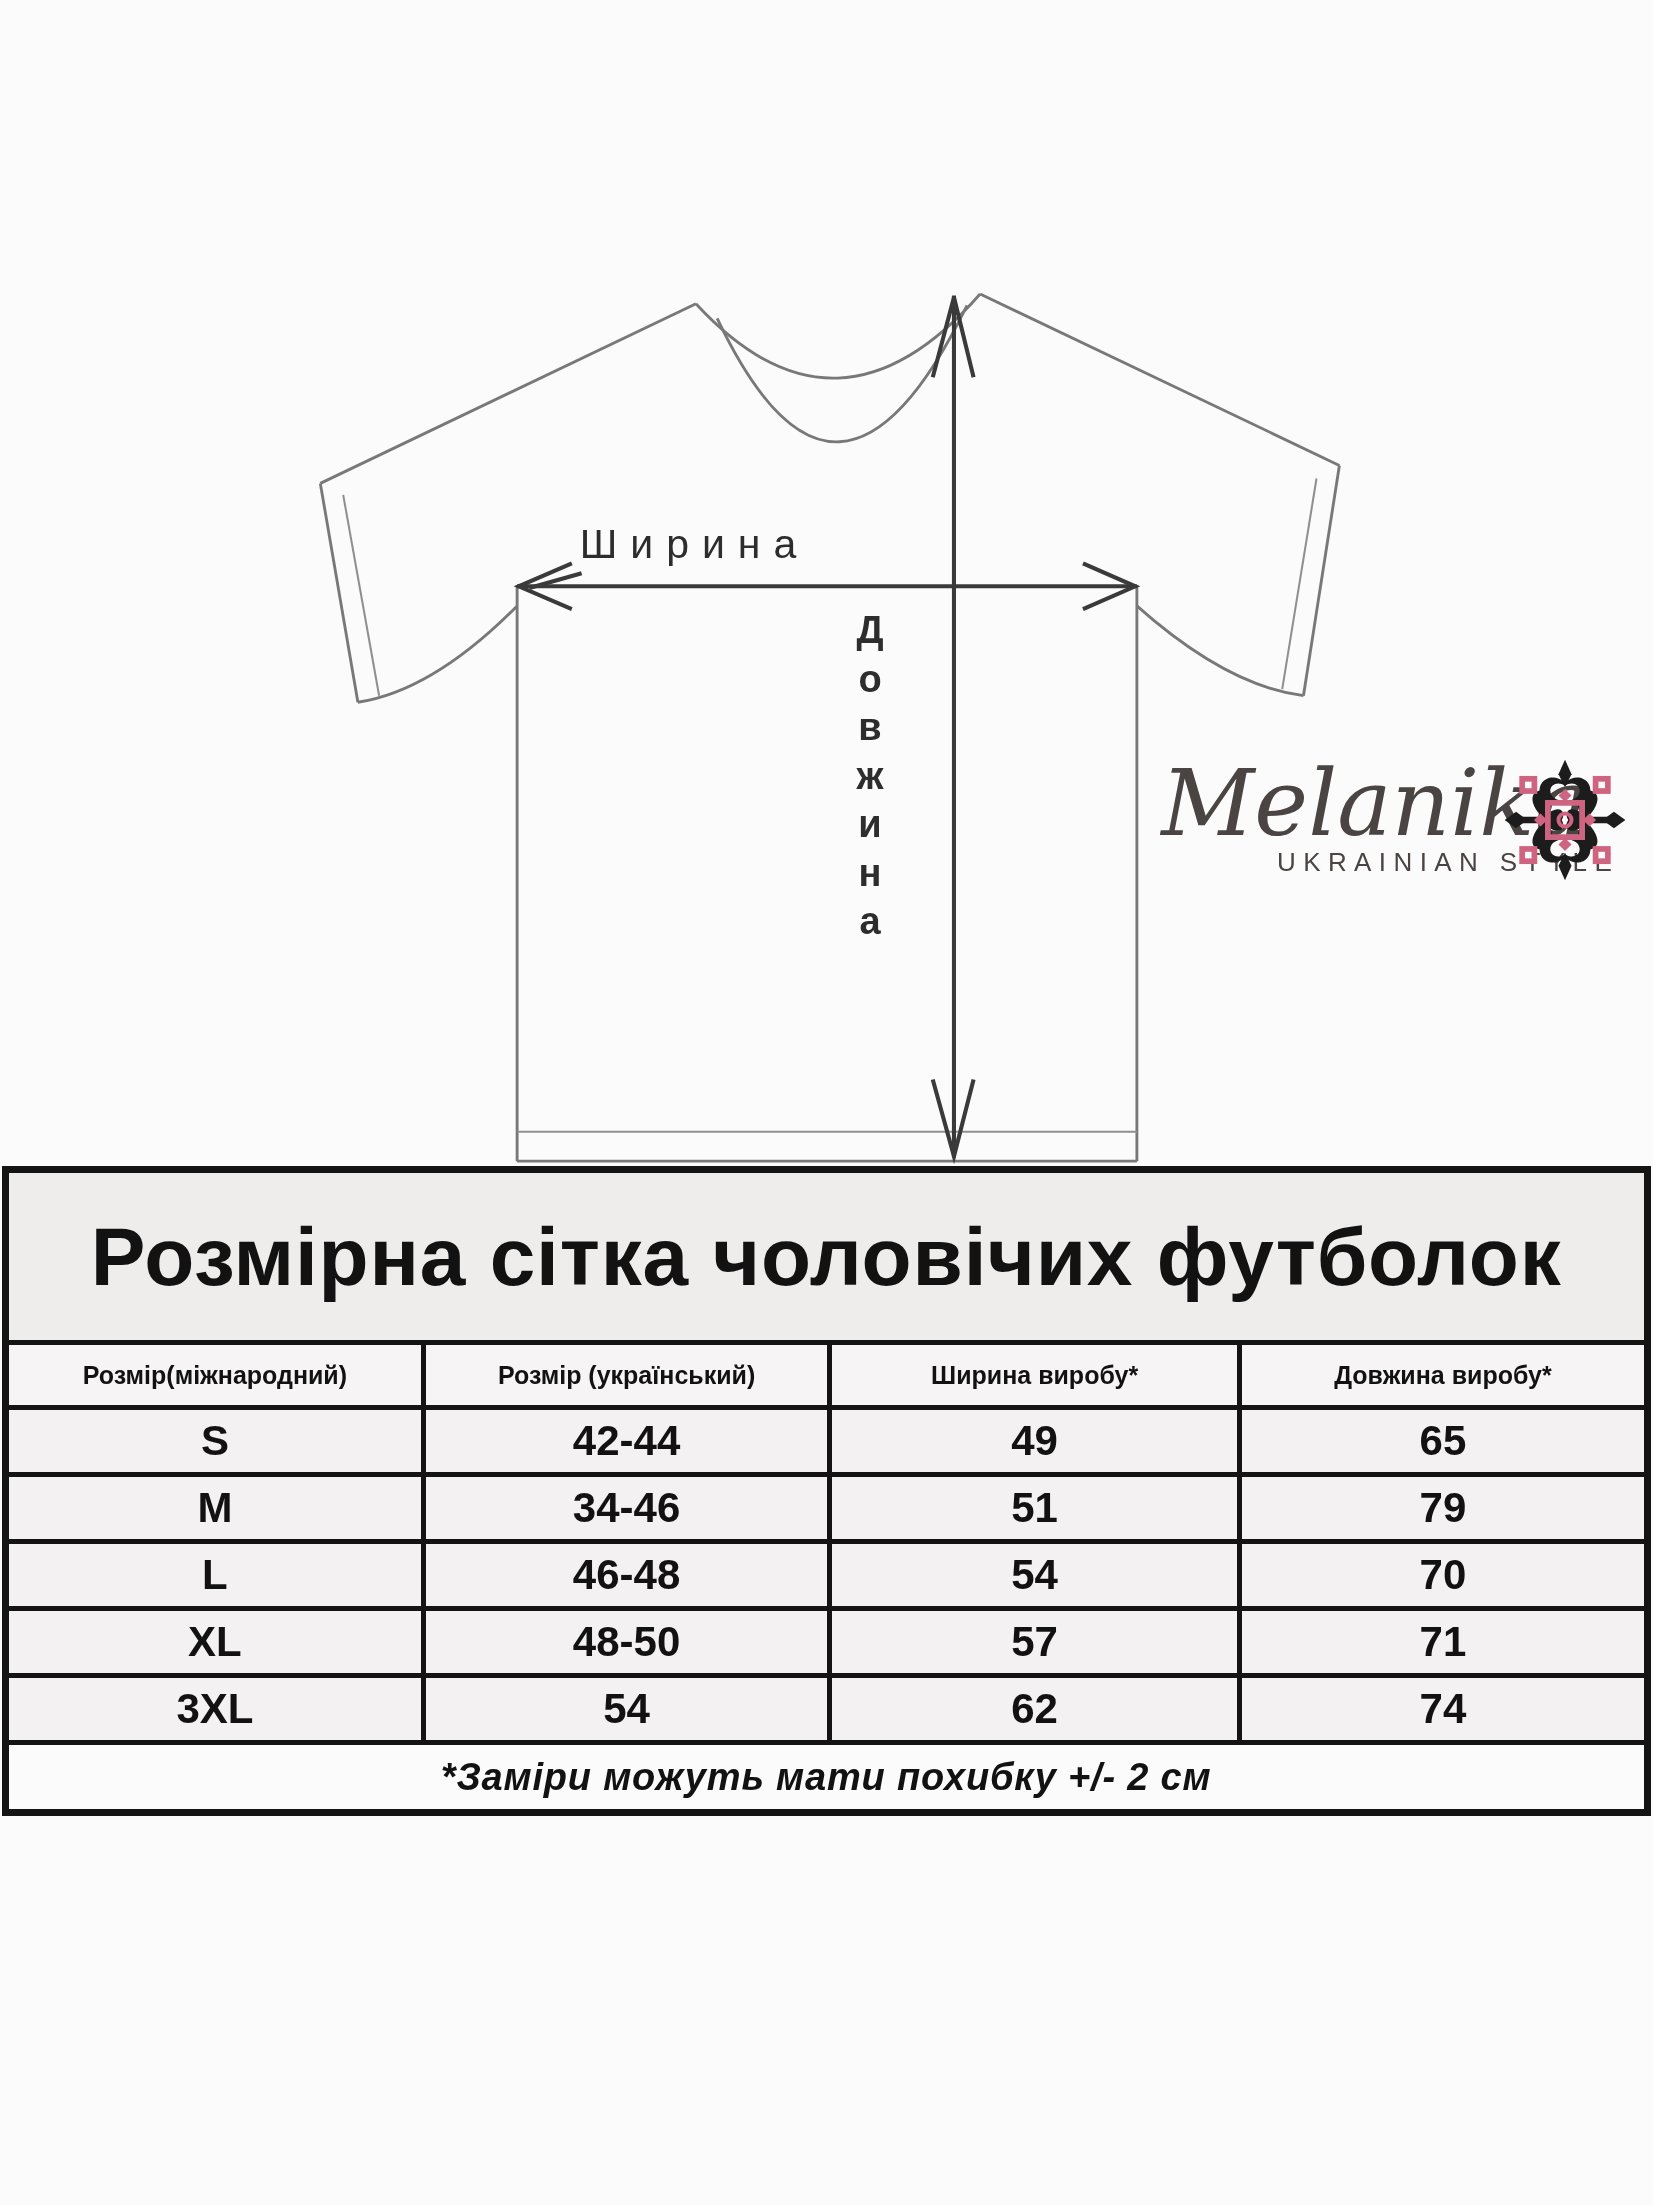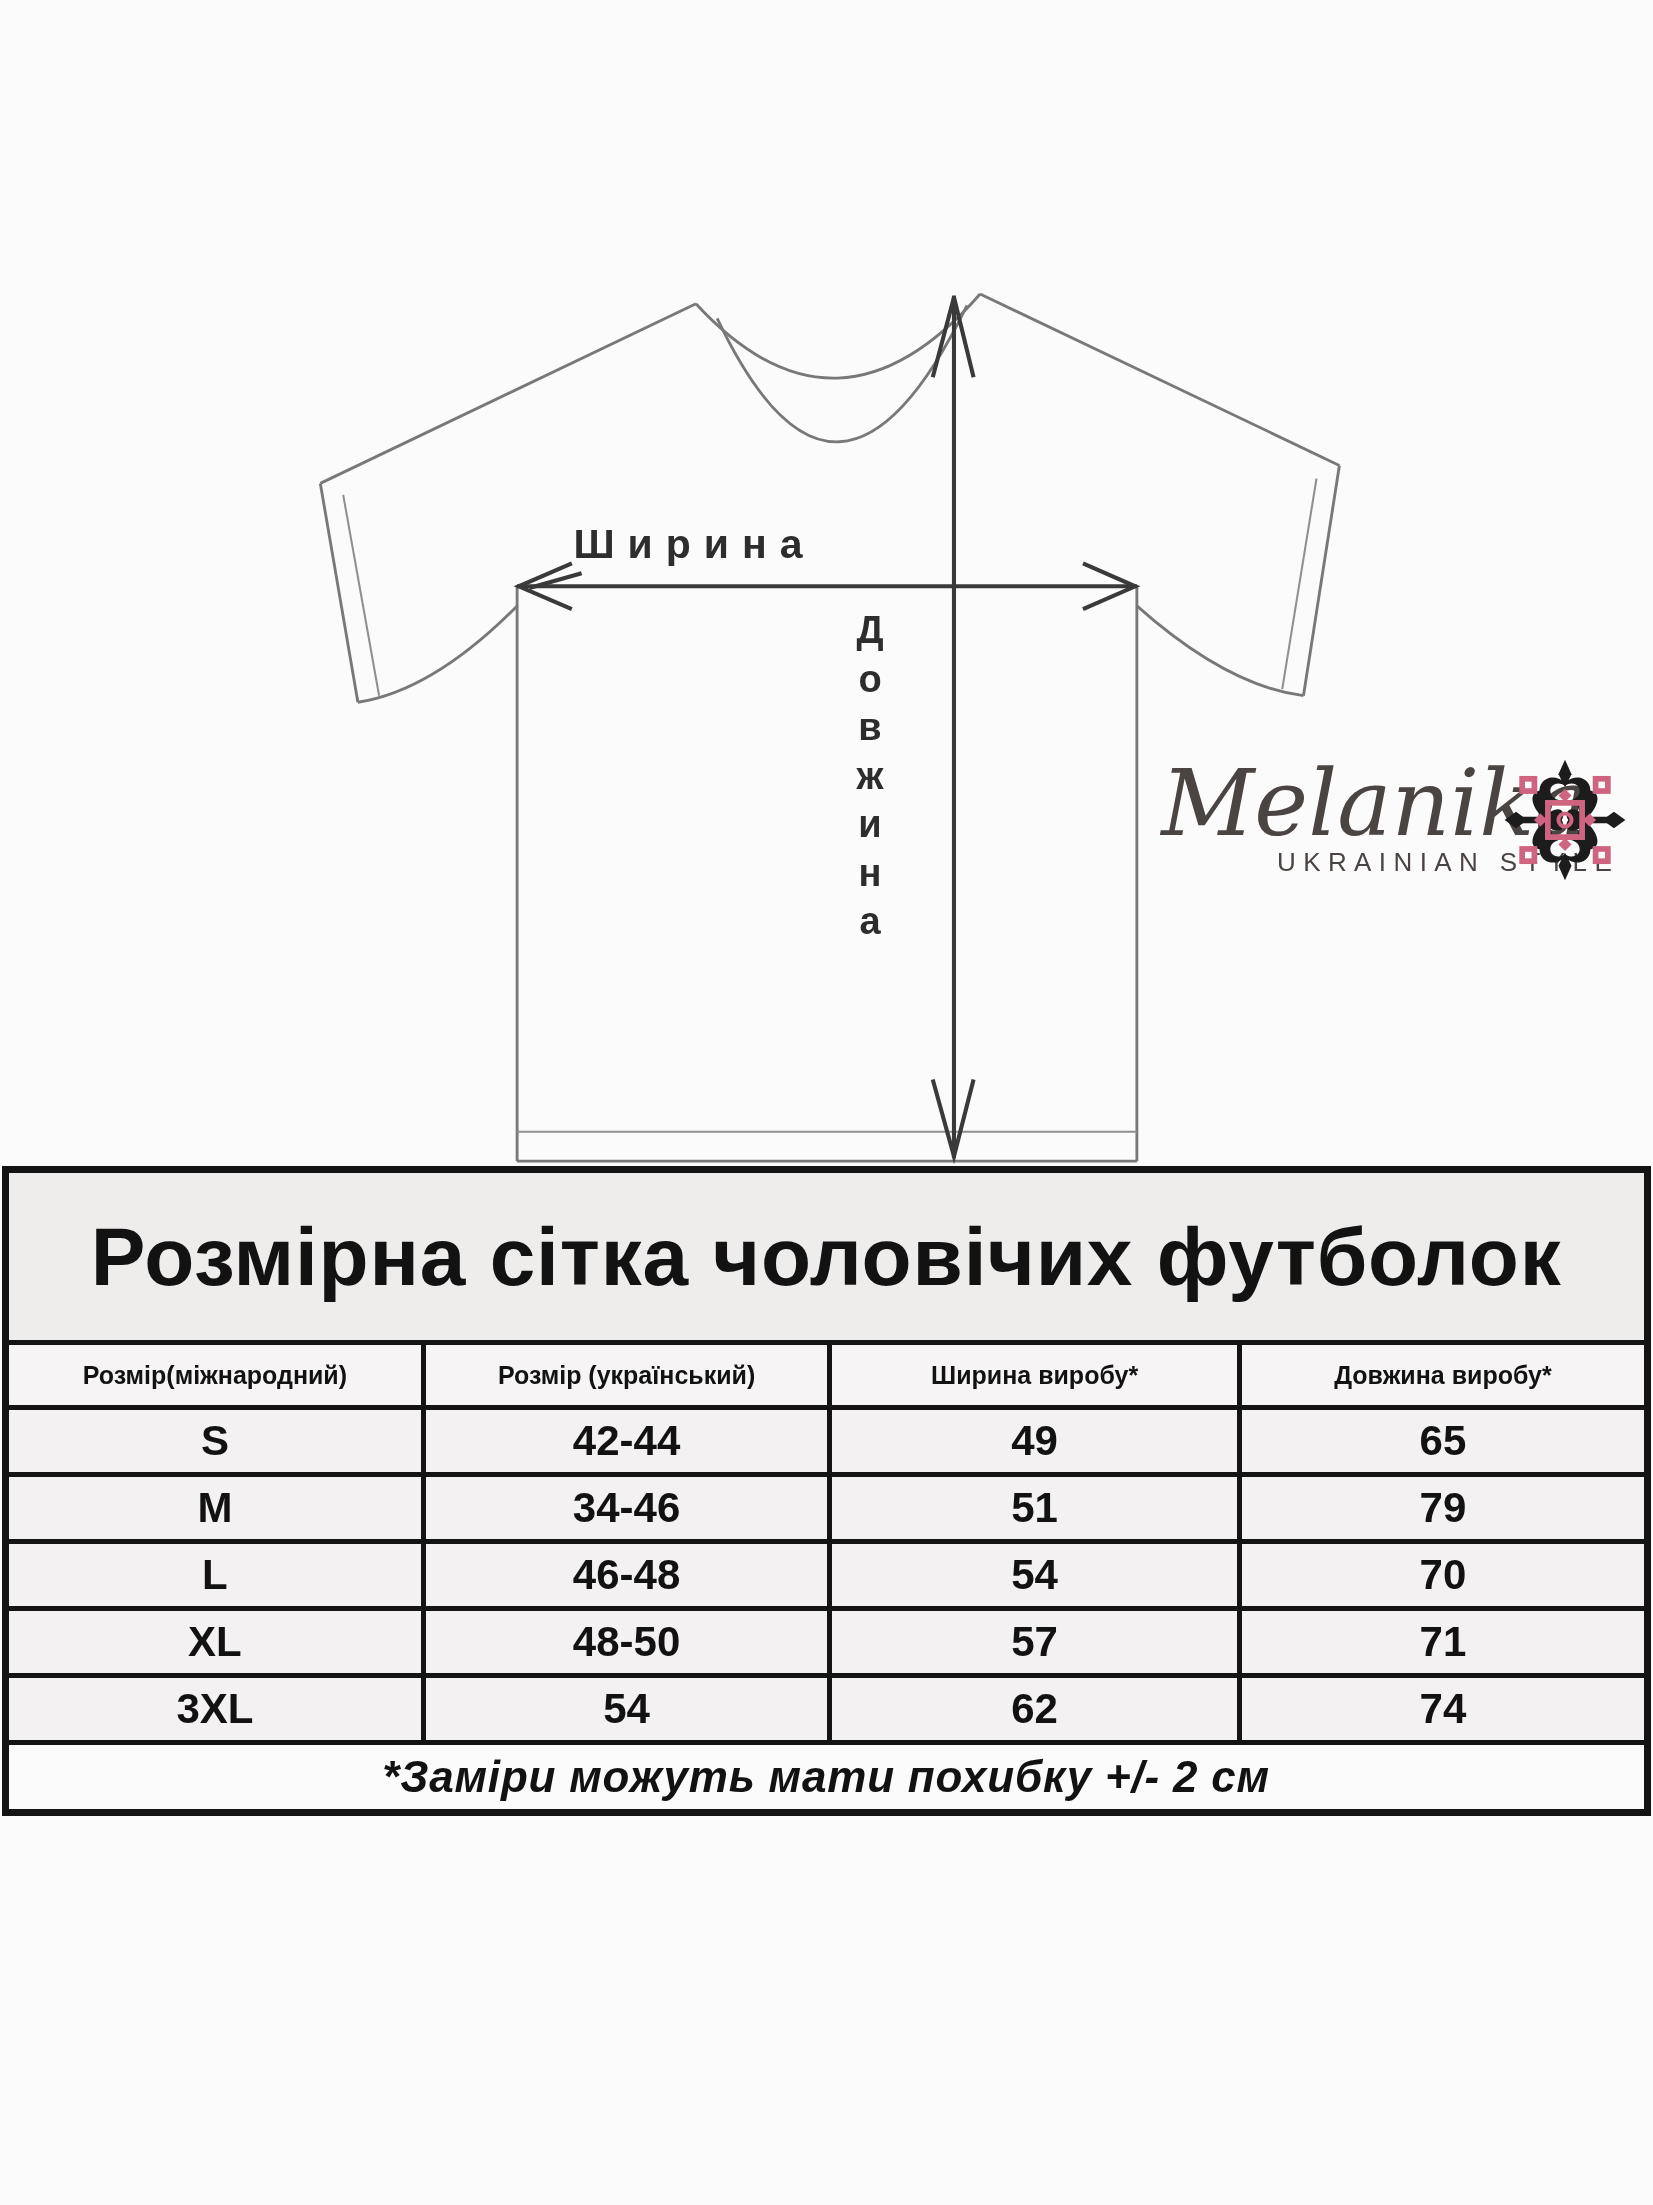"Ширина" .width-label { font-weight: 700 -> 400 }
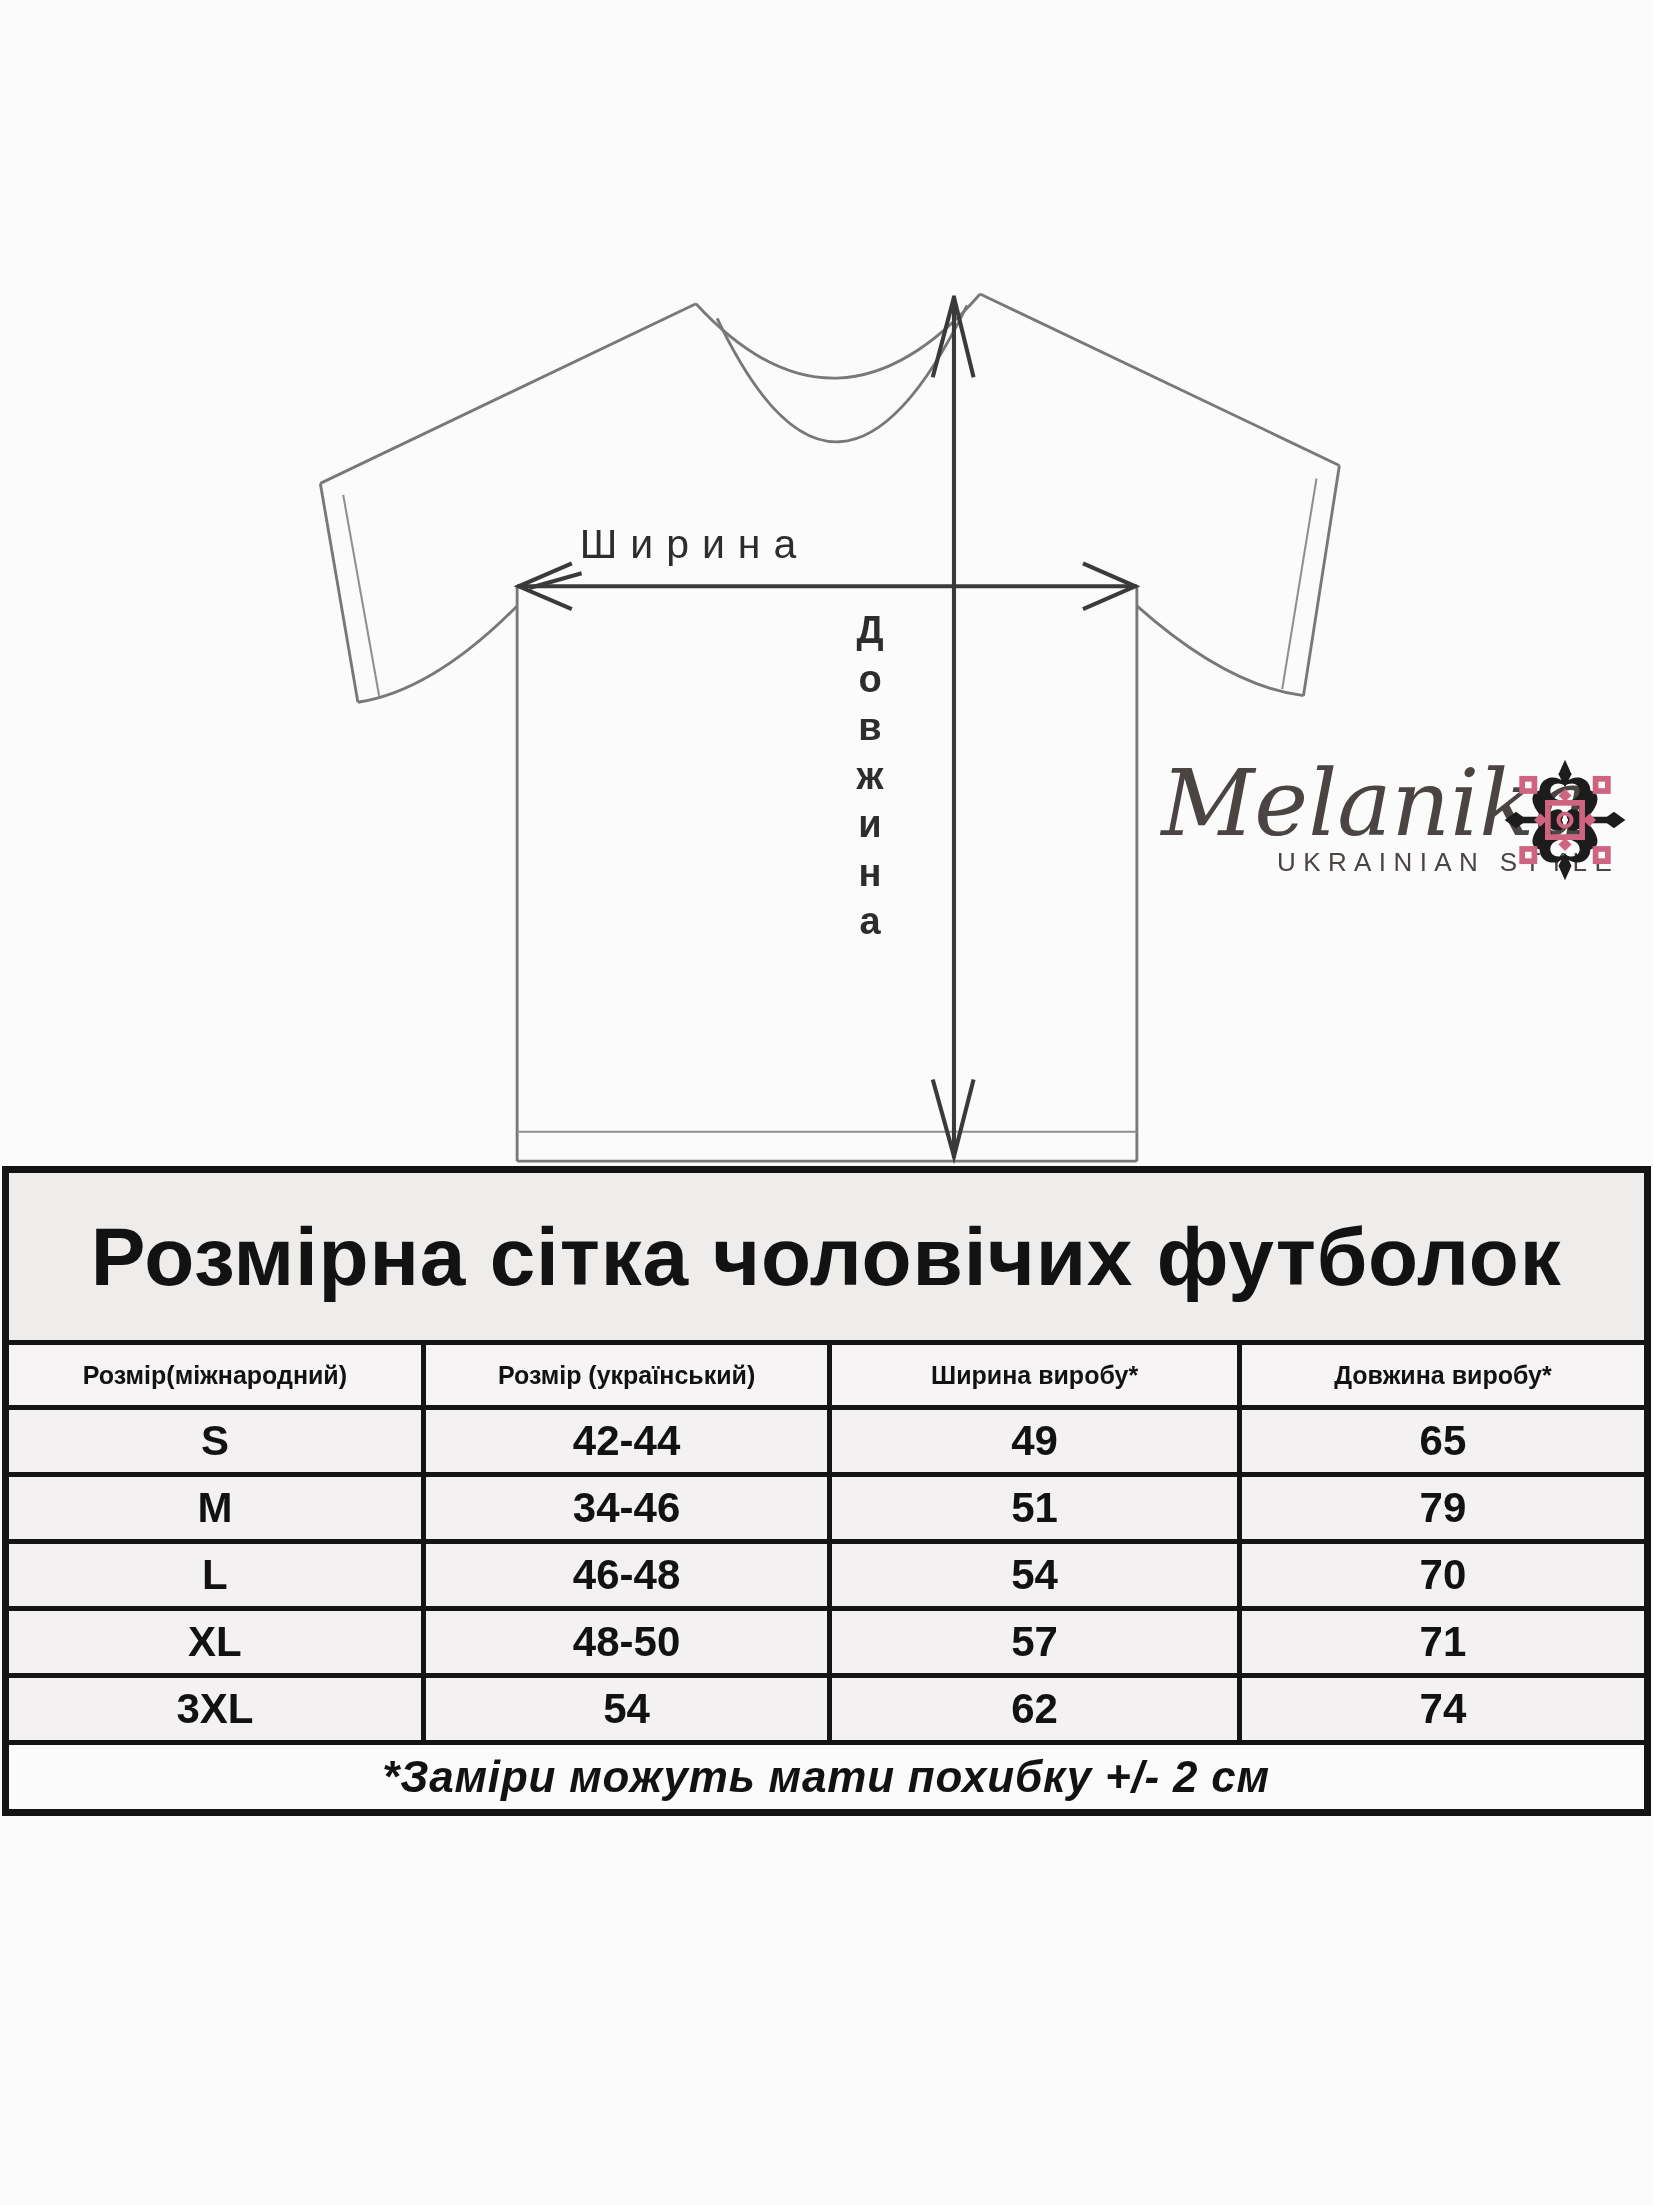"*Заміри можуть мати похибку +/-" td.footnote-cell { font-size: 44px -> 38px }
